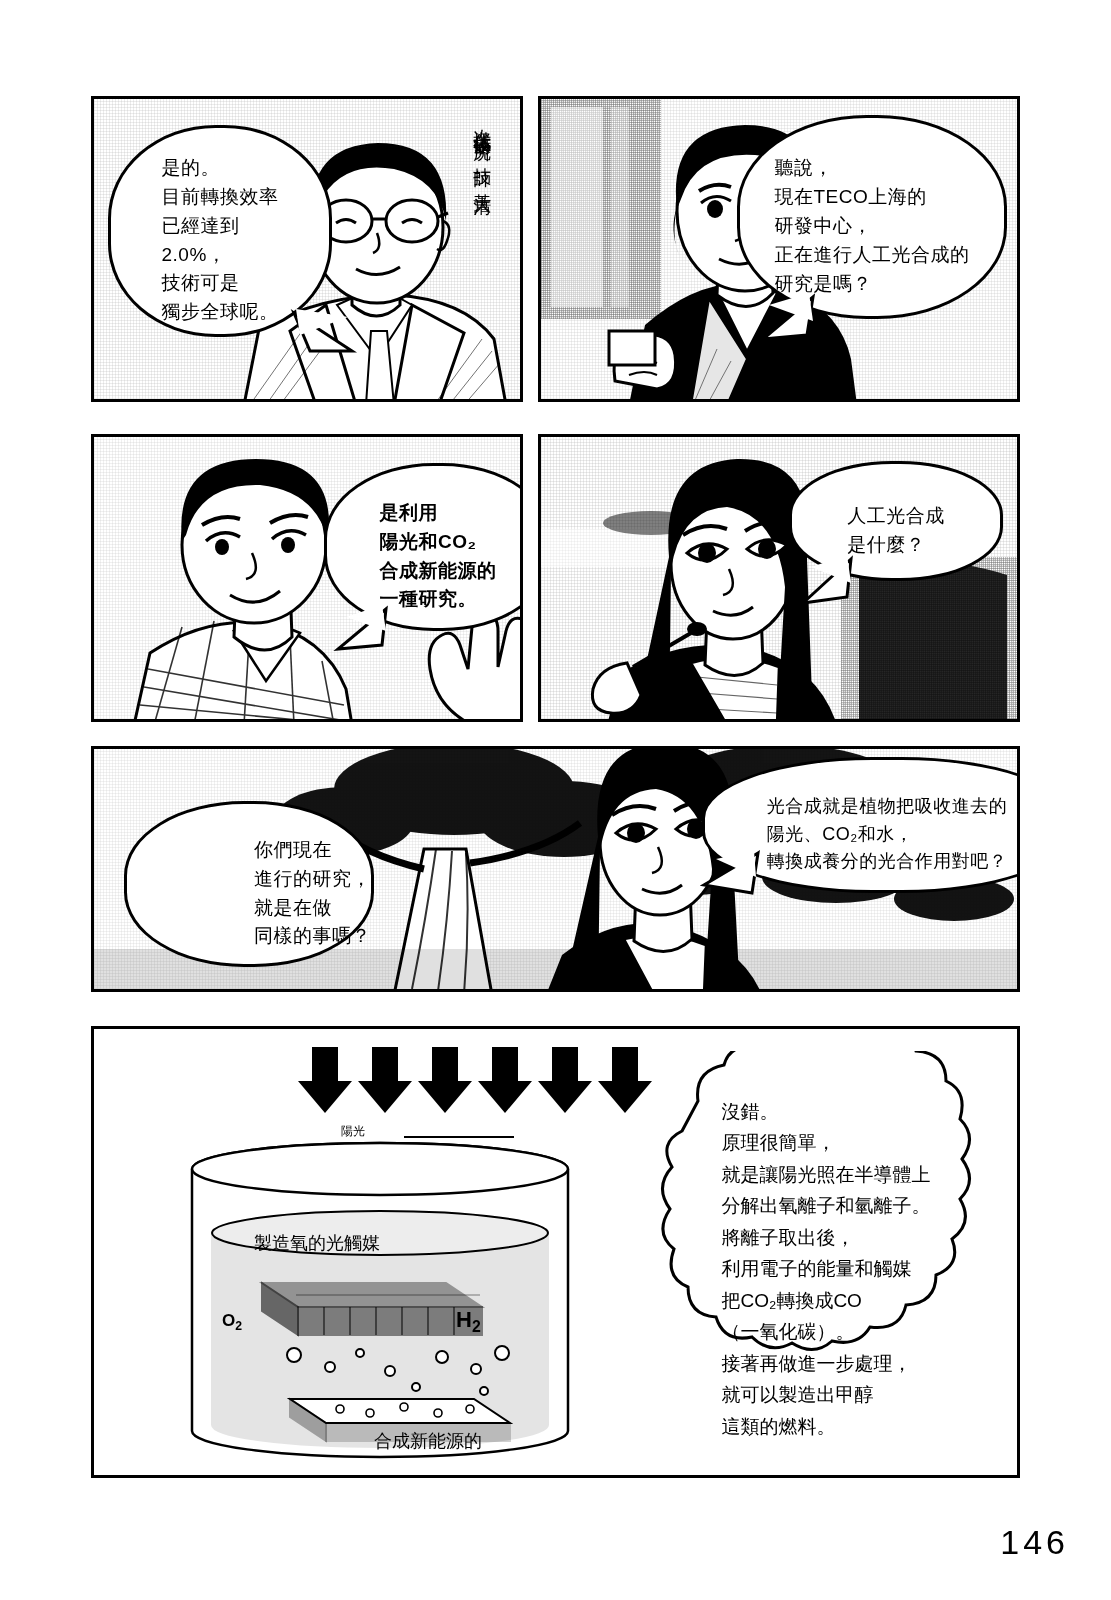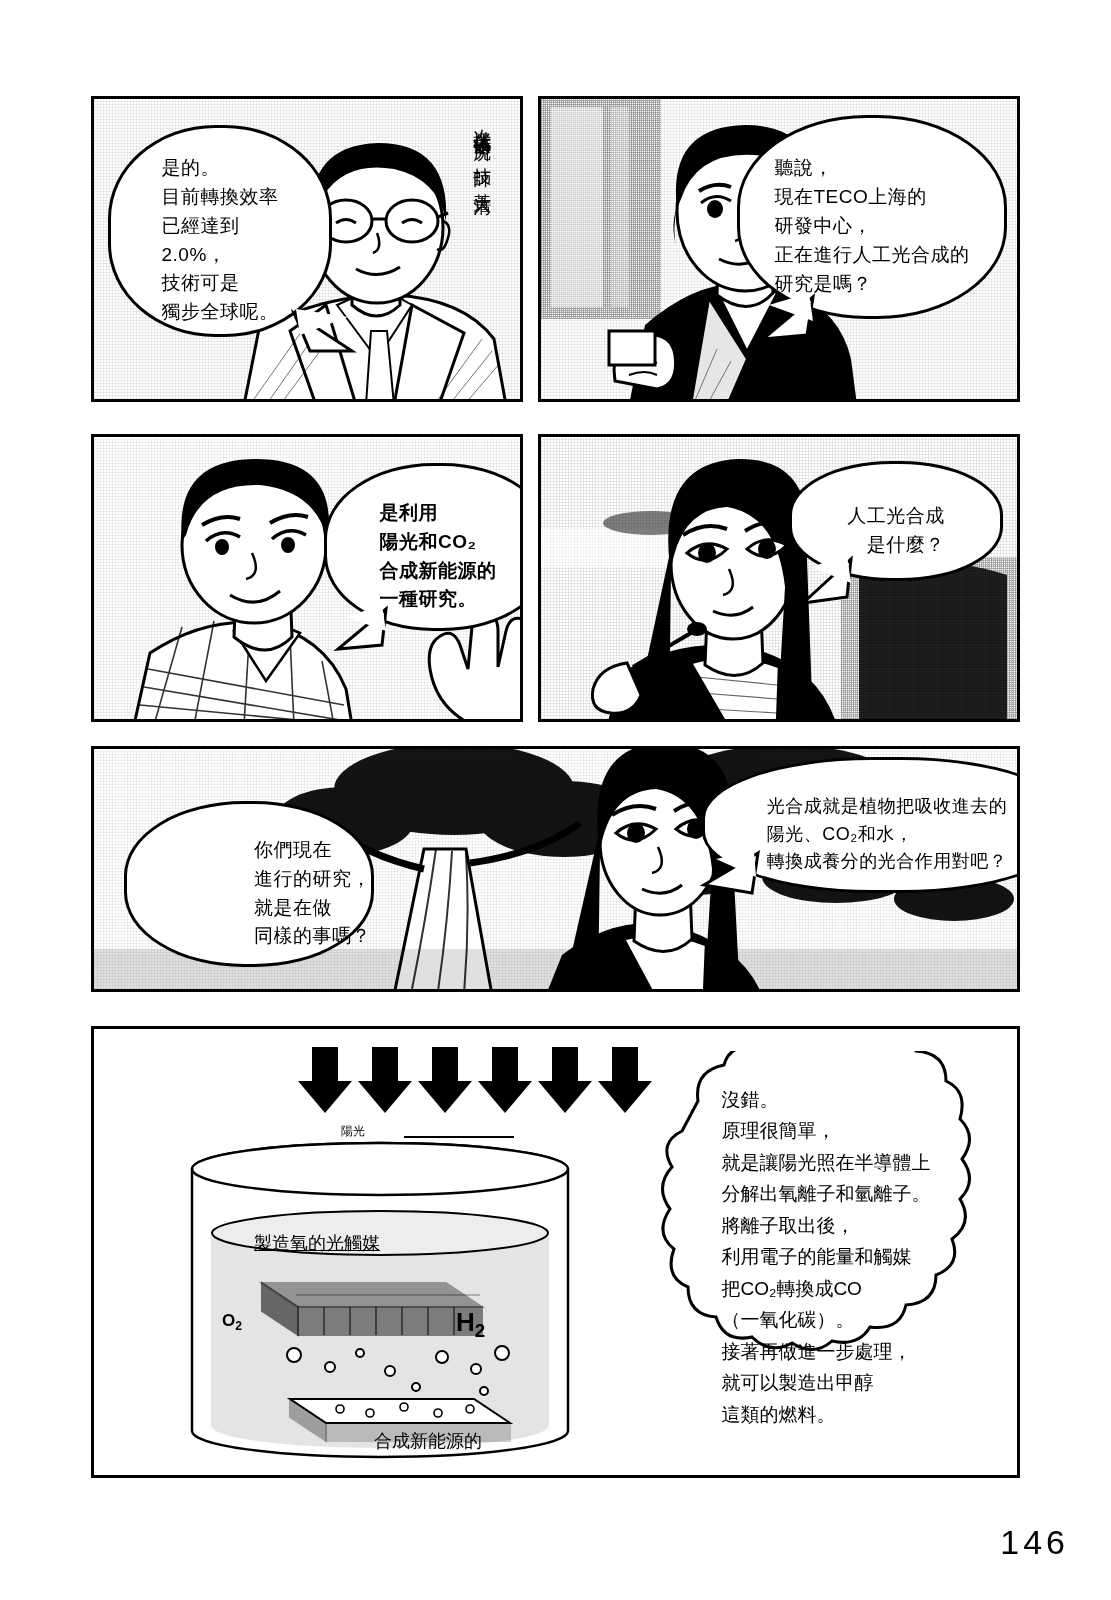"人工光合成" div.txt { text-align: right -> left }
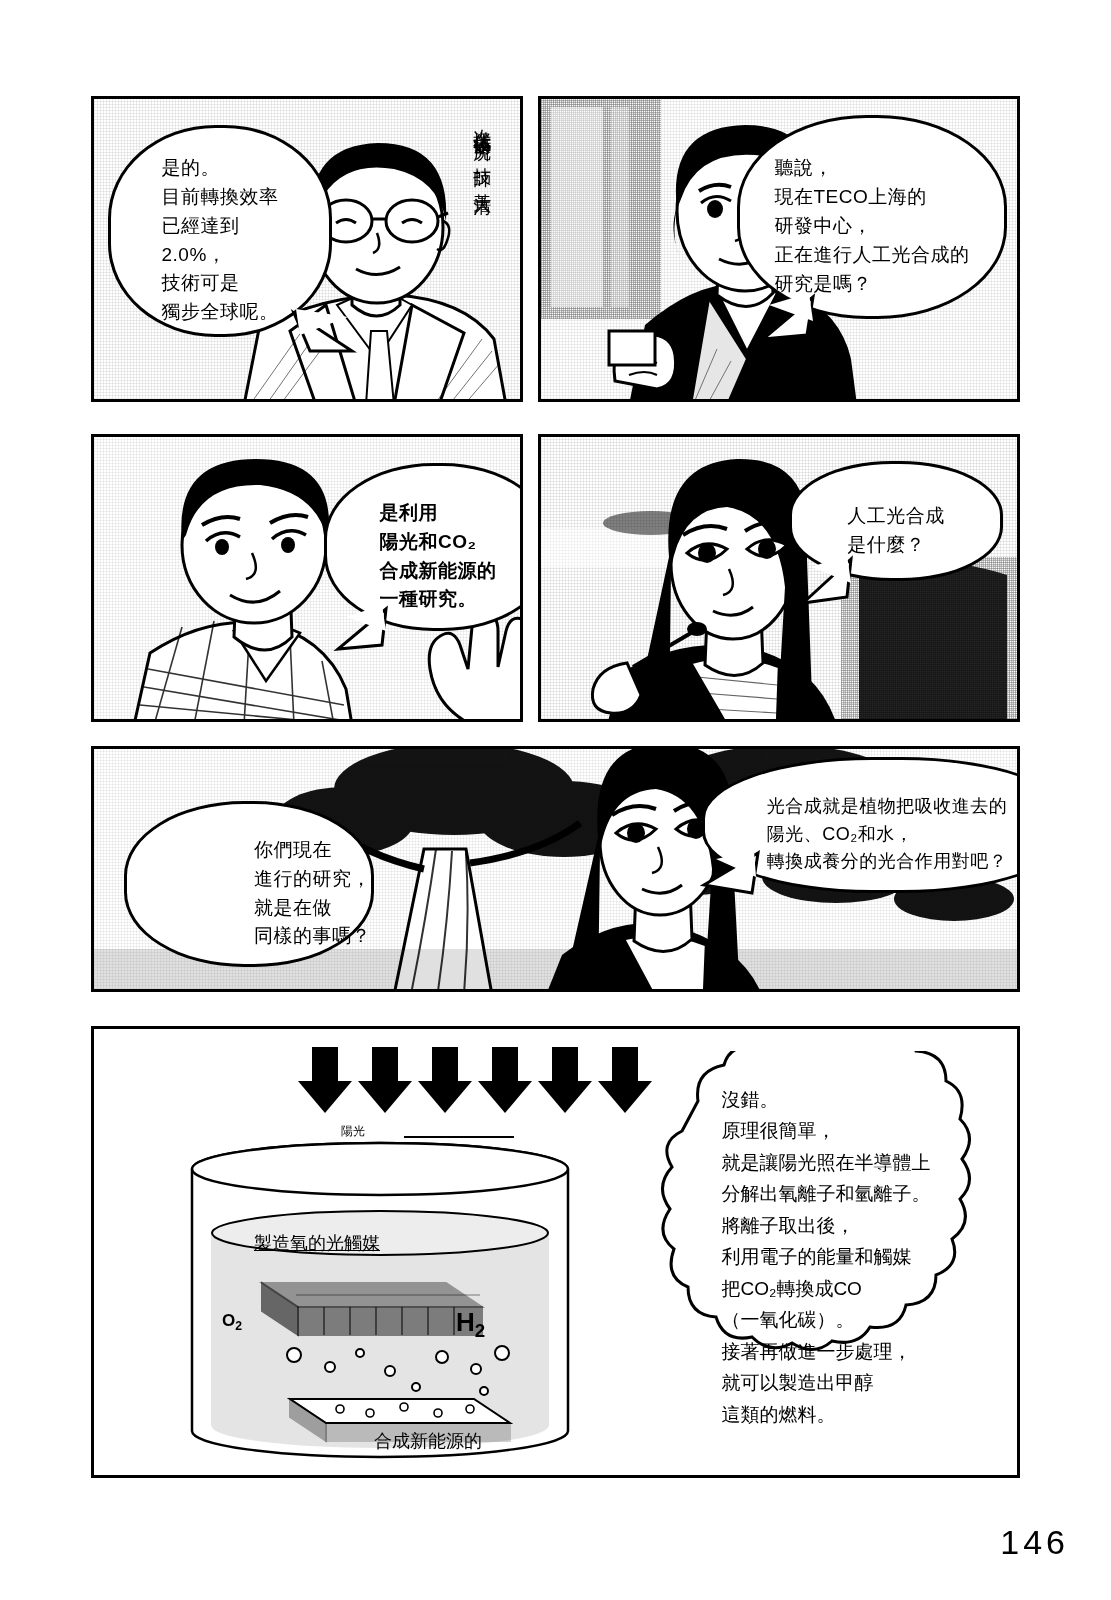"沒錯。" .cloud .txt { top: 0 -> 12px }
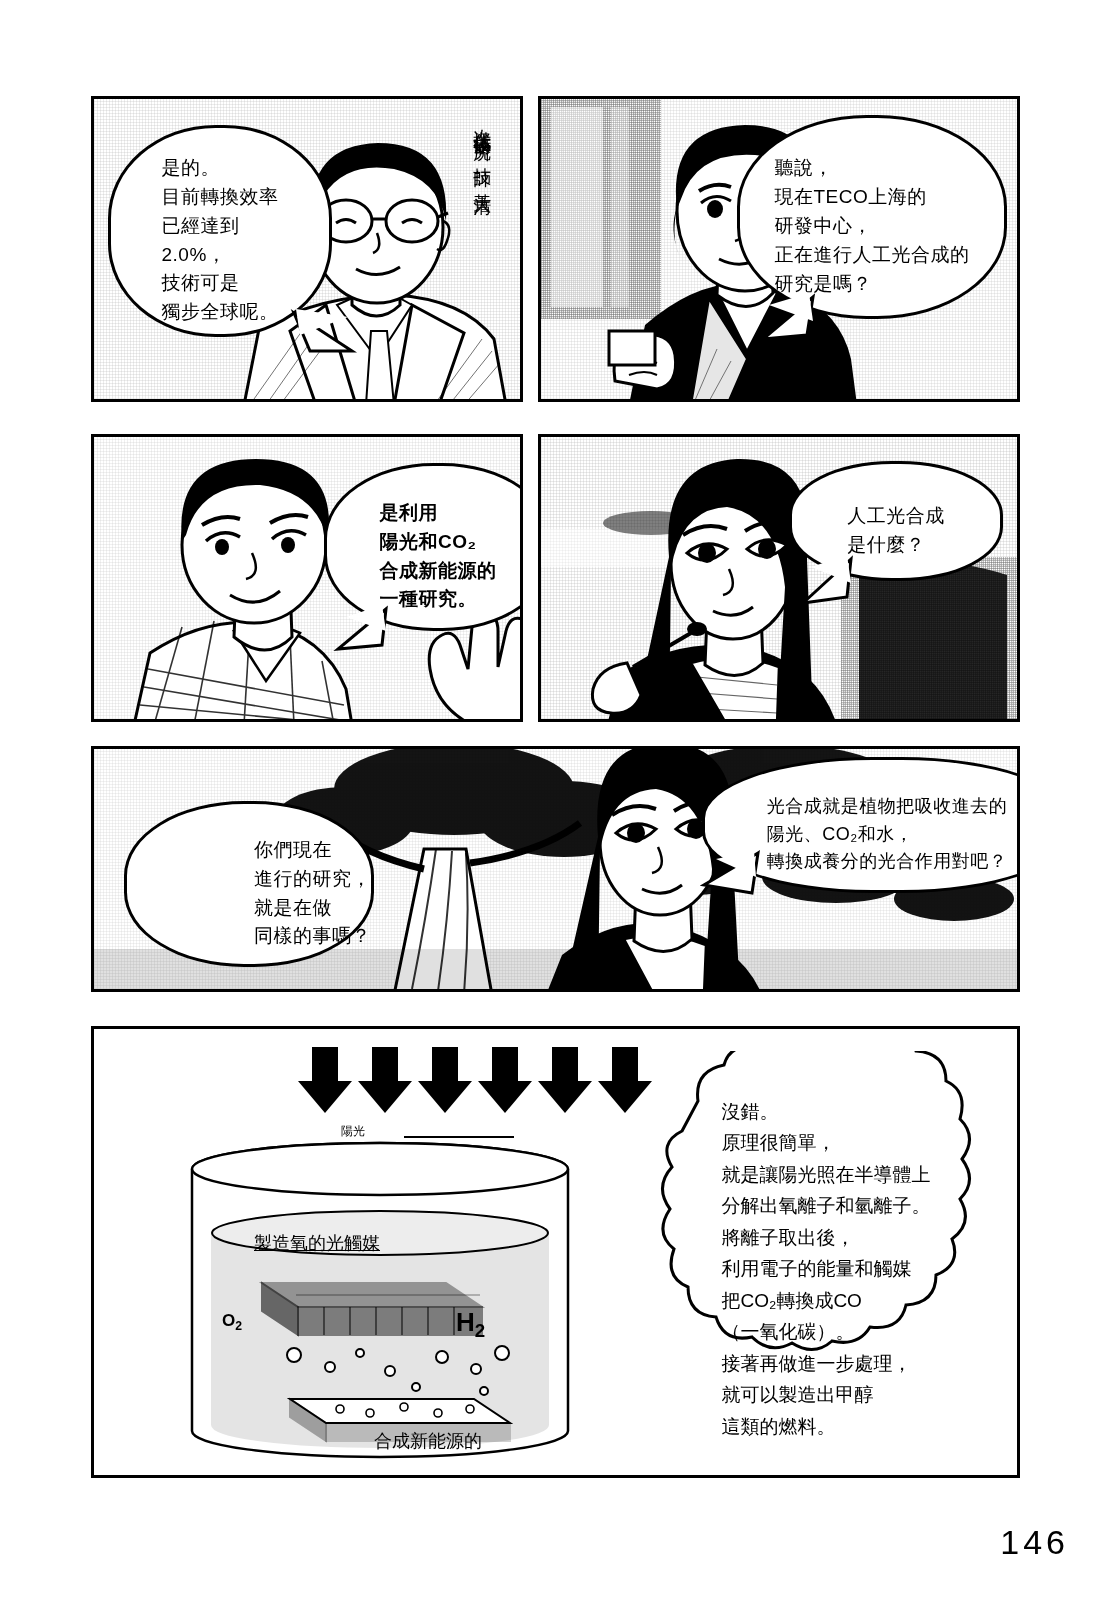"製造氧的光觸媒" div.label { text-decoration: underline -> none }
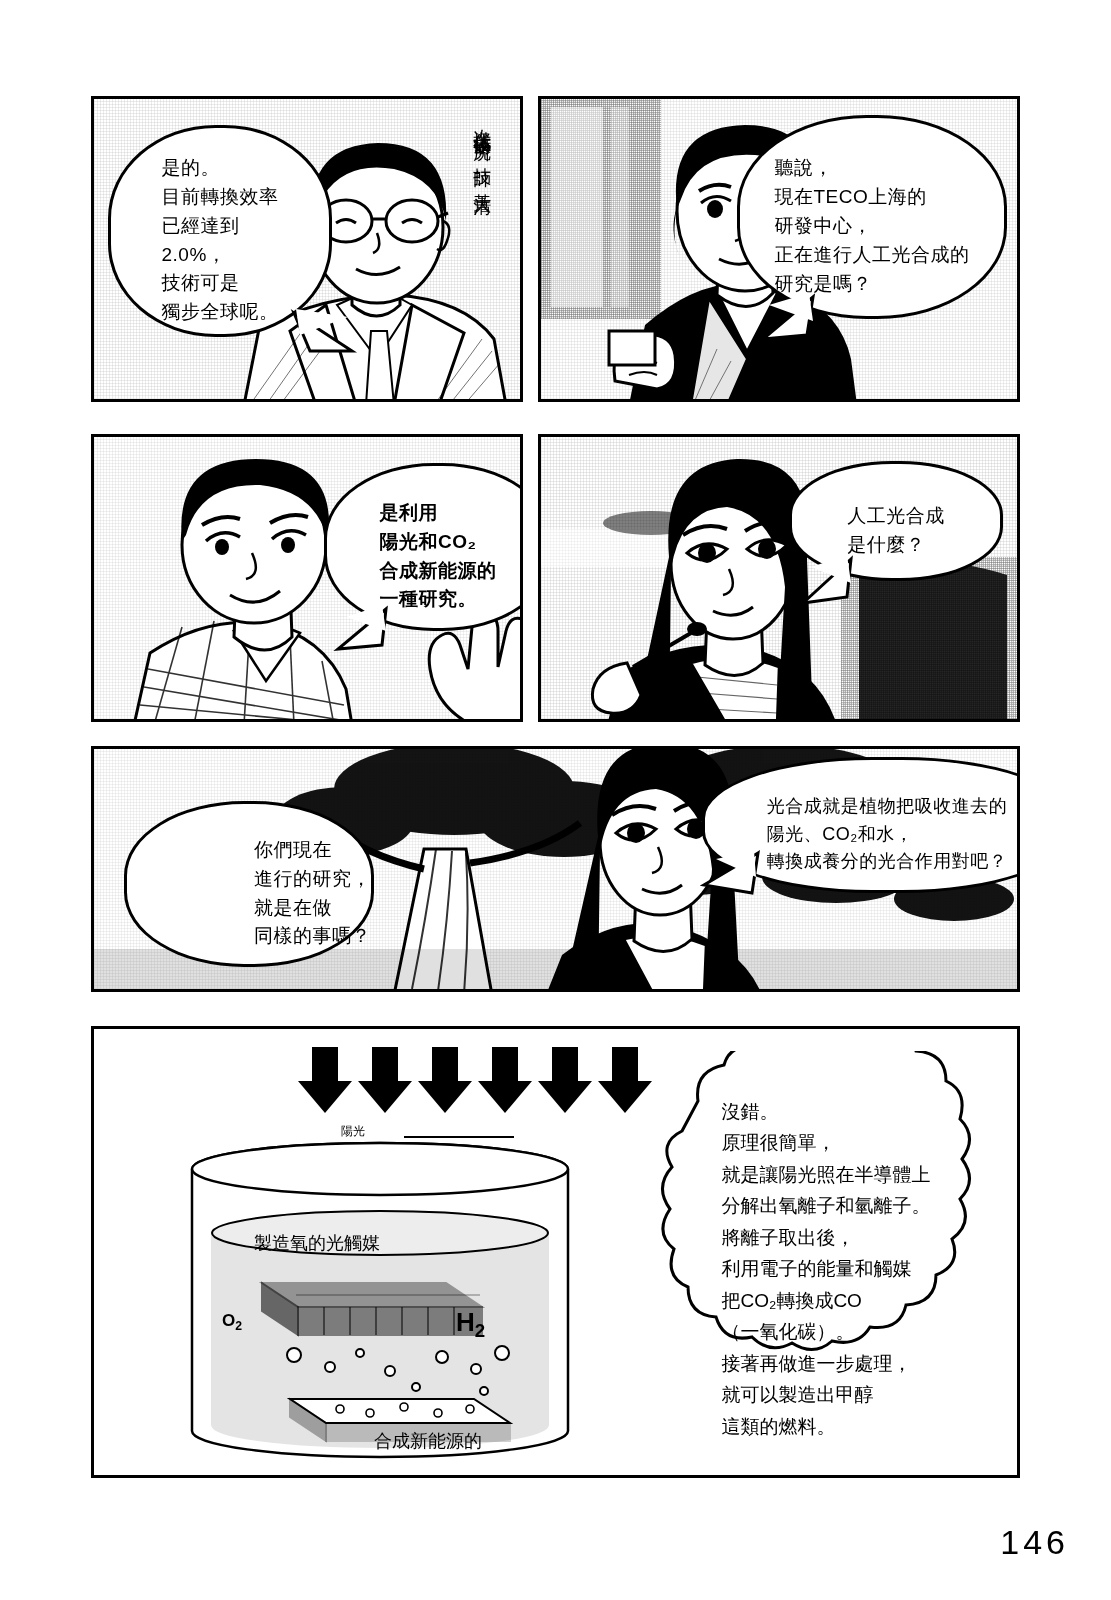"H2" div.label { font-size: 26px -> 22px }
